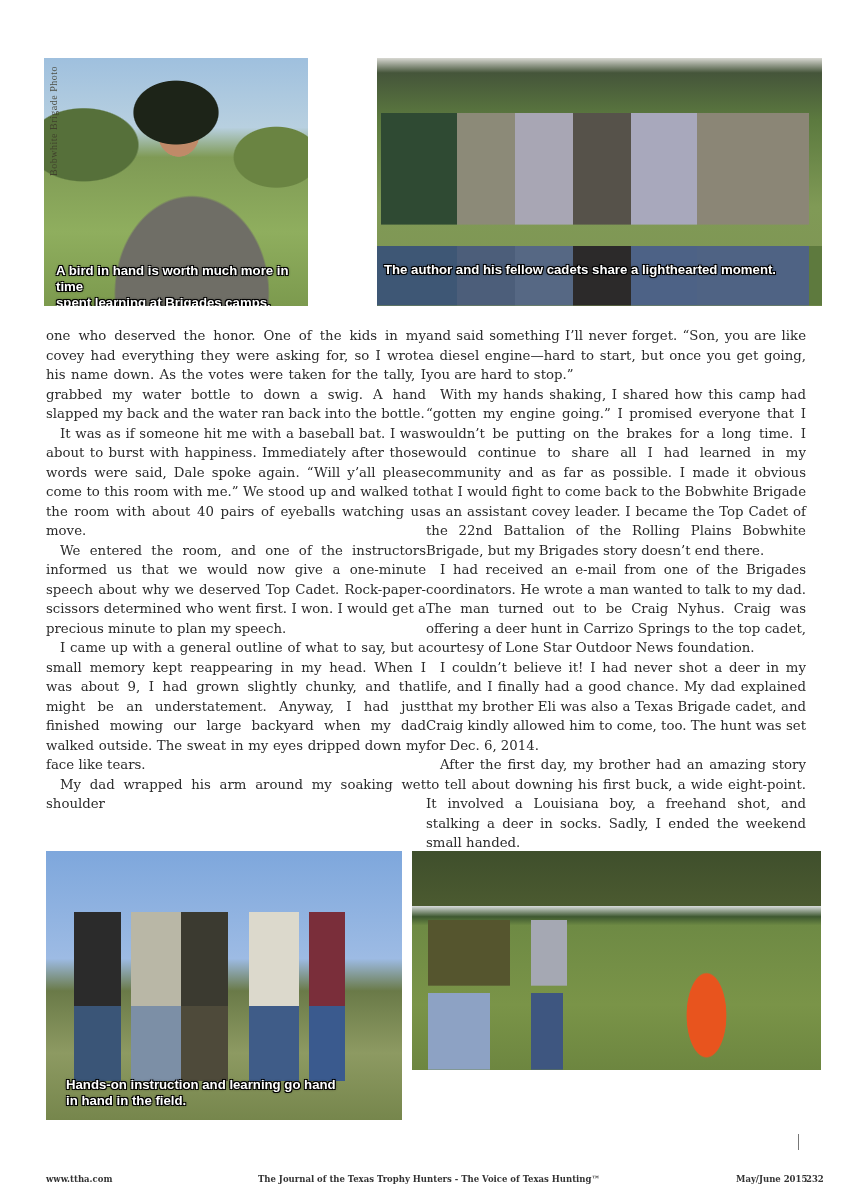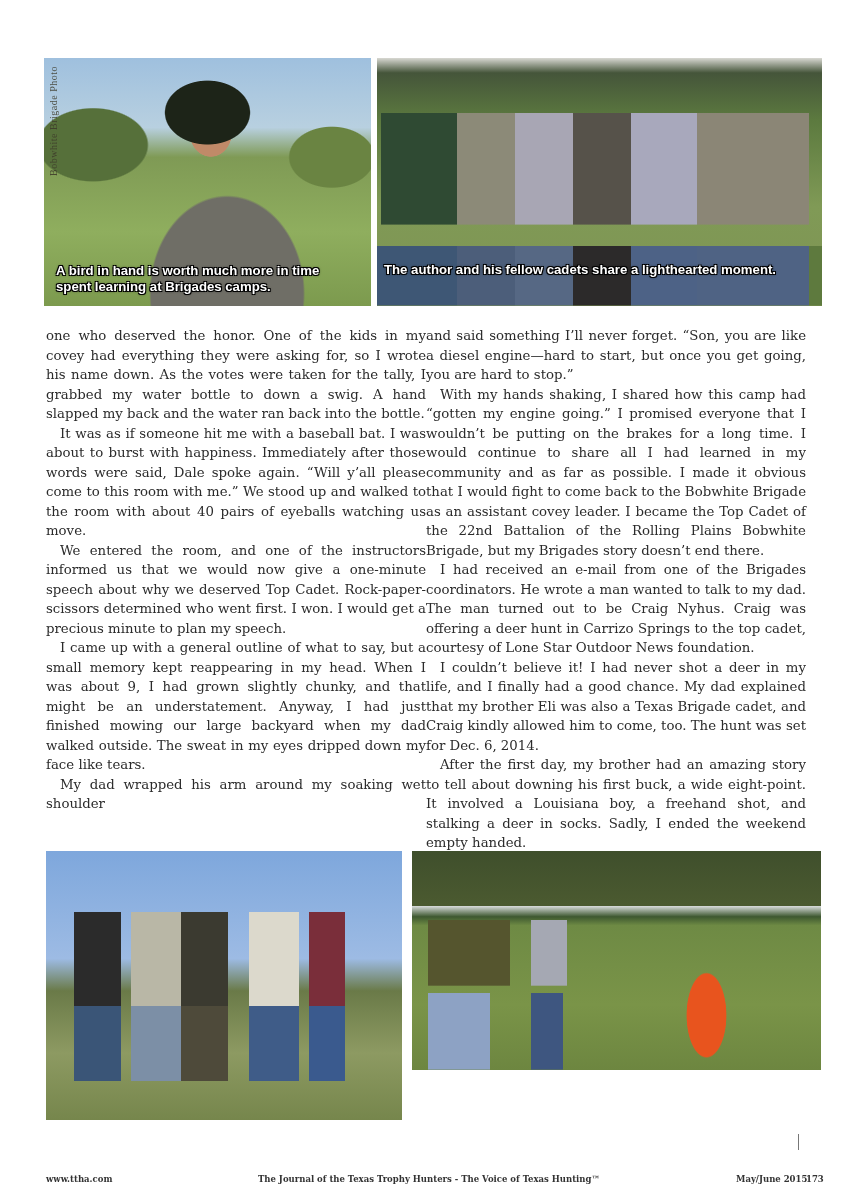"A bird in hand is" #p1 { width: 327px -> 264px }
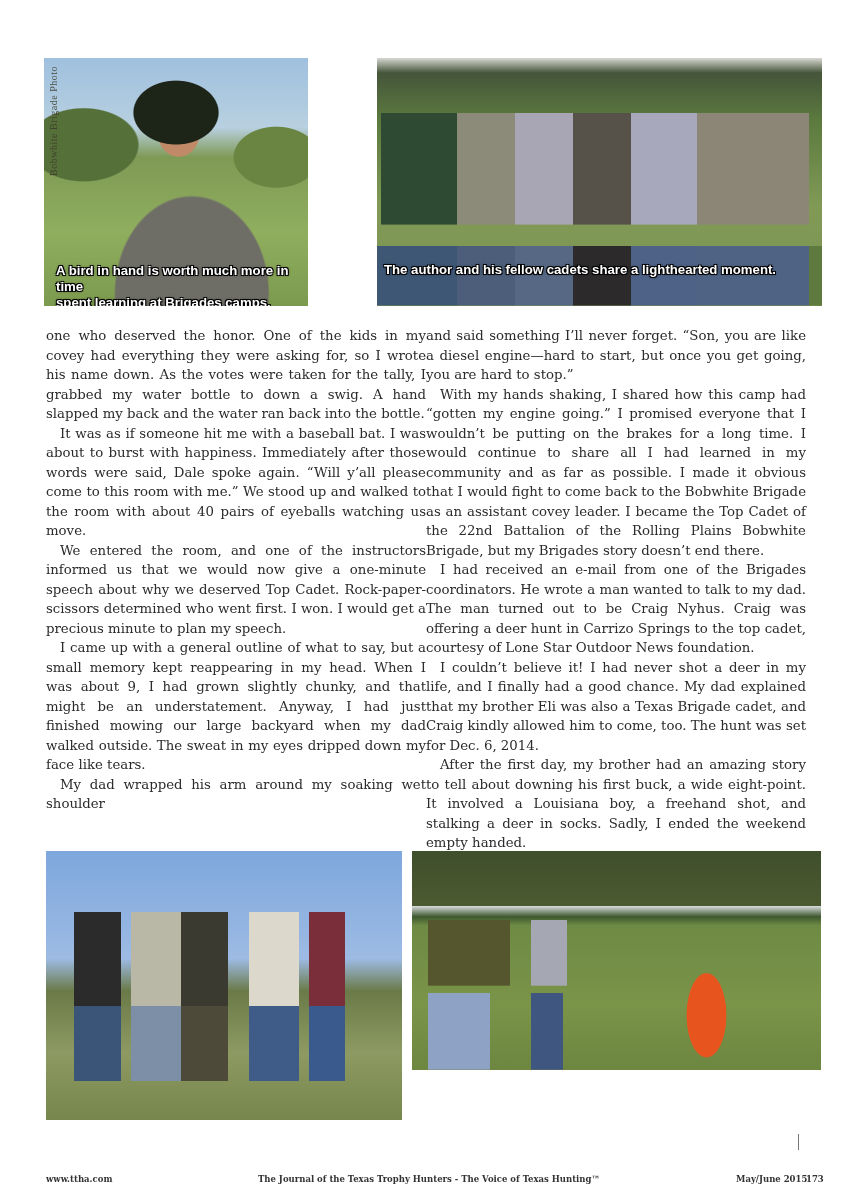"After the first day, my" p { text: empty -> small }
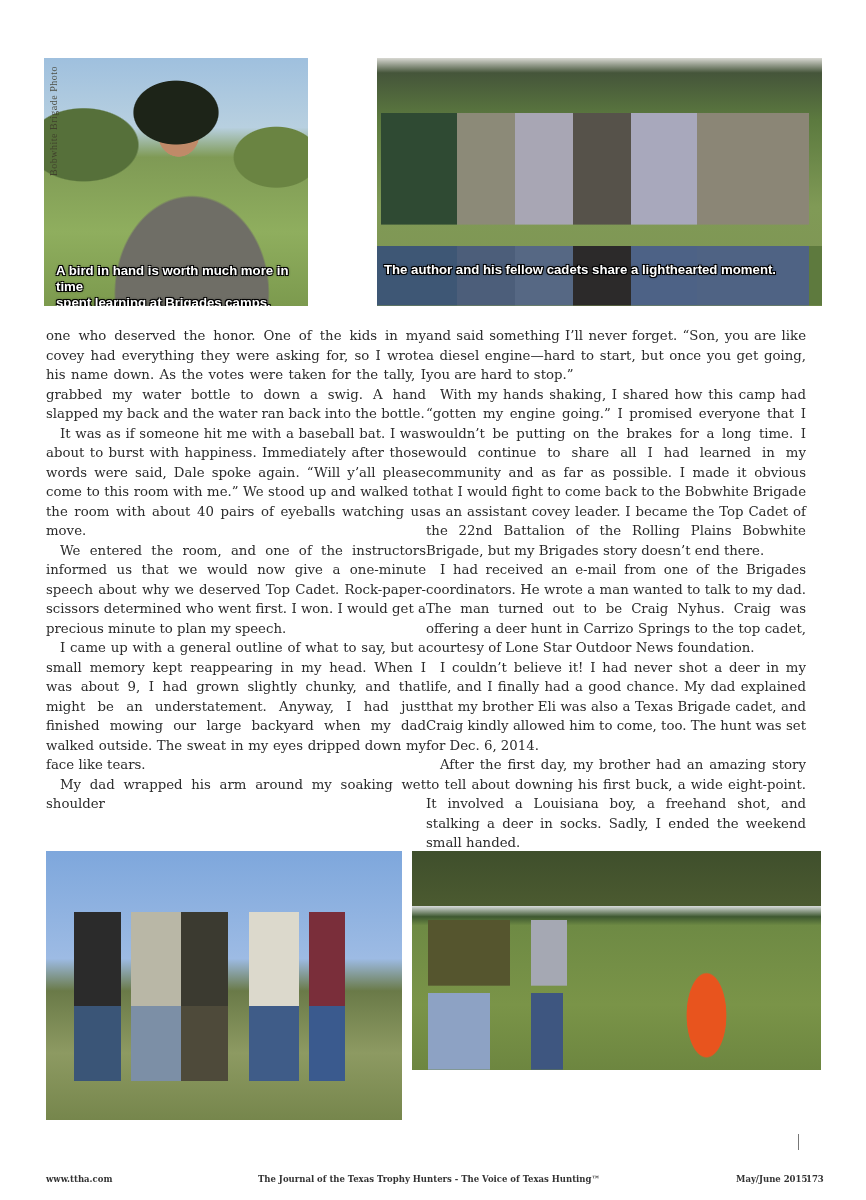"Hands-on instruction and learning go" div.caption { html: none -> <div>Hands-on instruction and learning go hand in hand in the field.</div> }
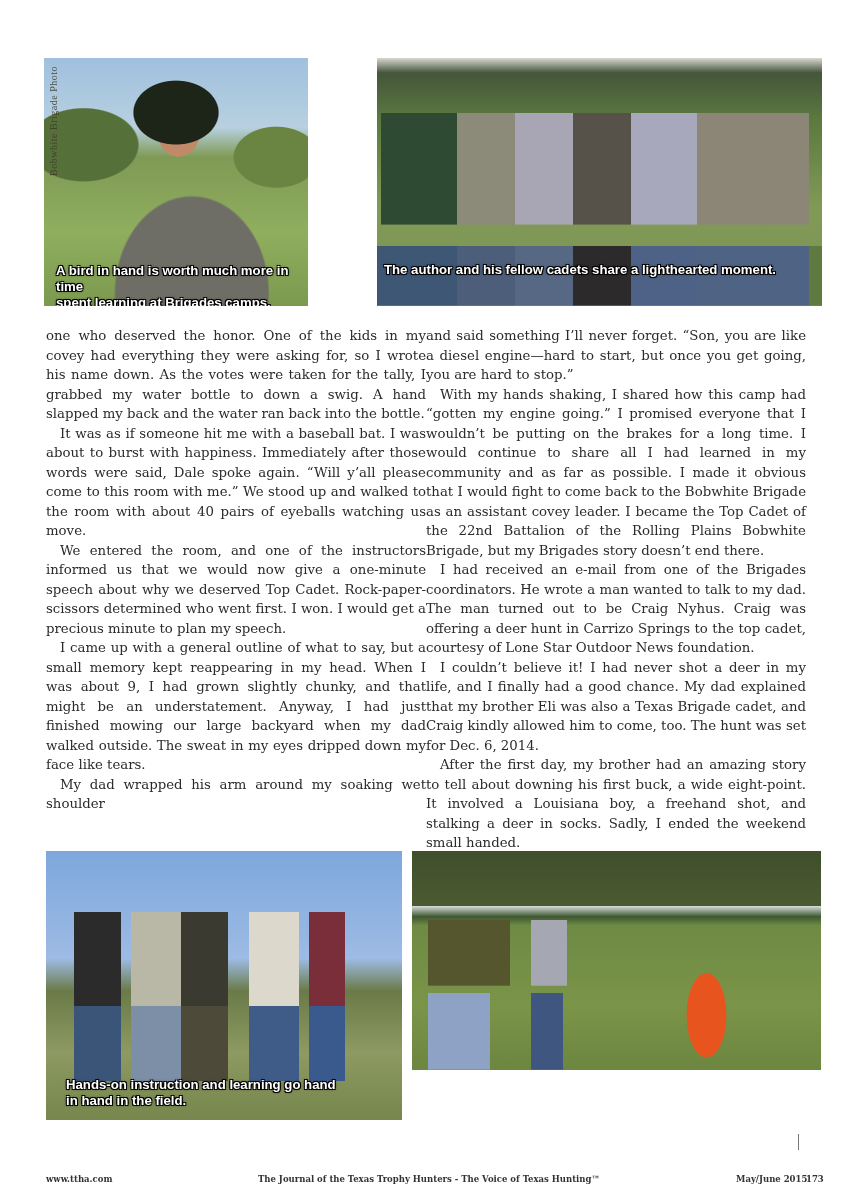"173" div.footer { text: 173 -> 232 }
